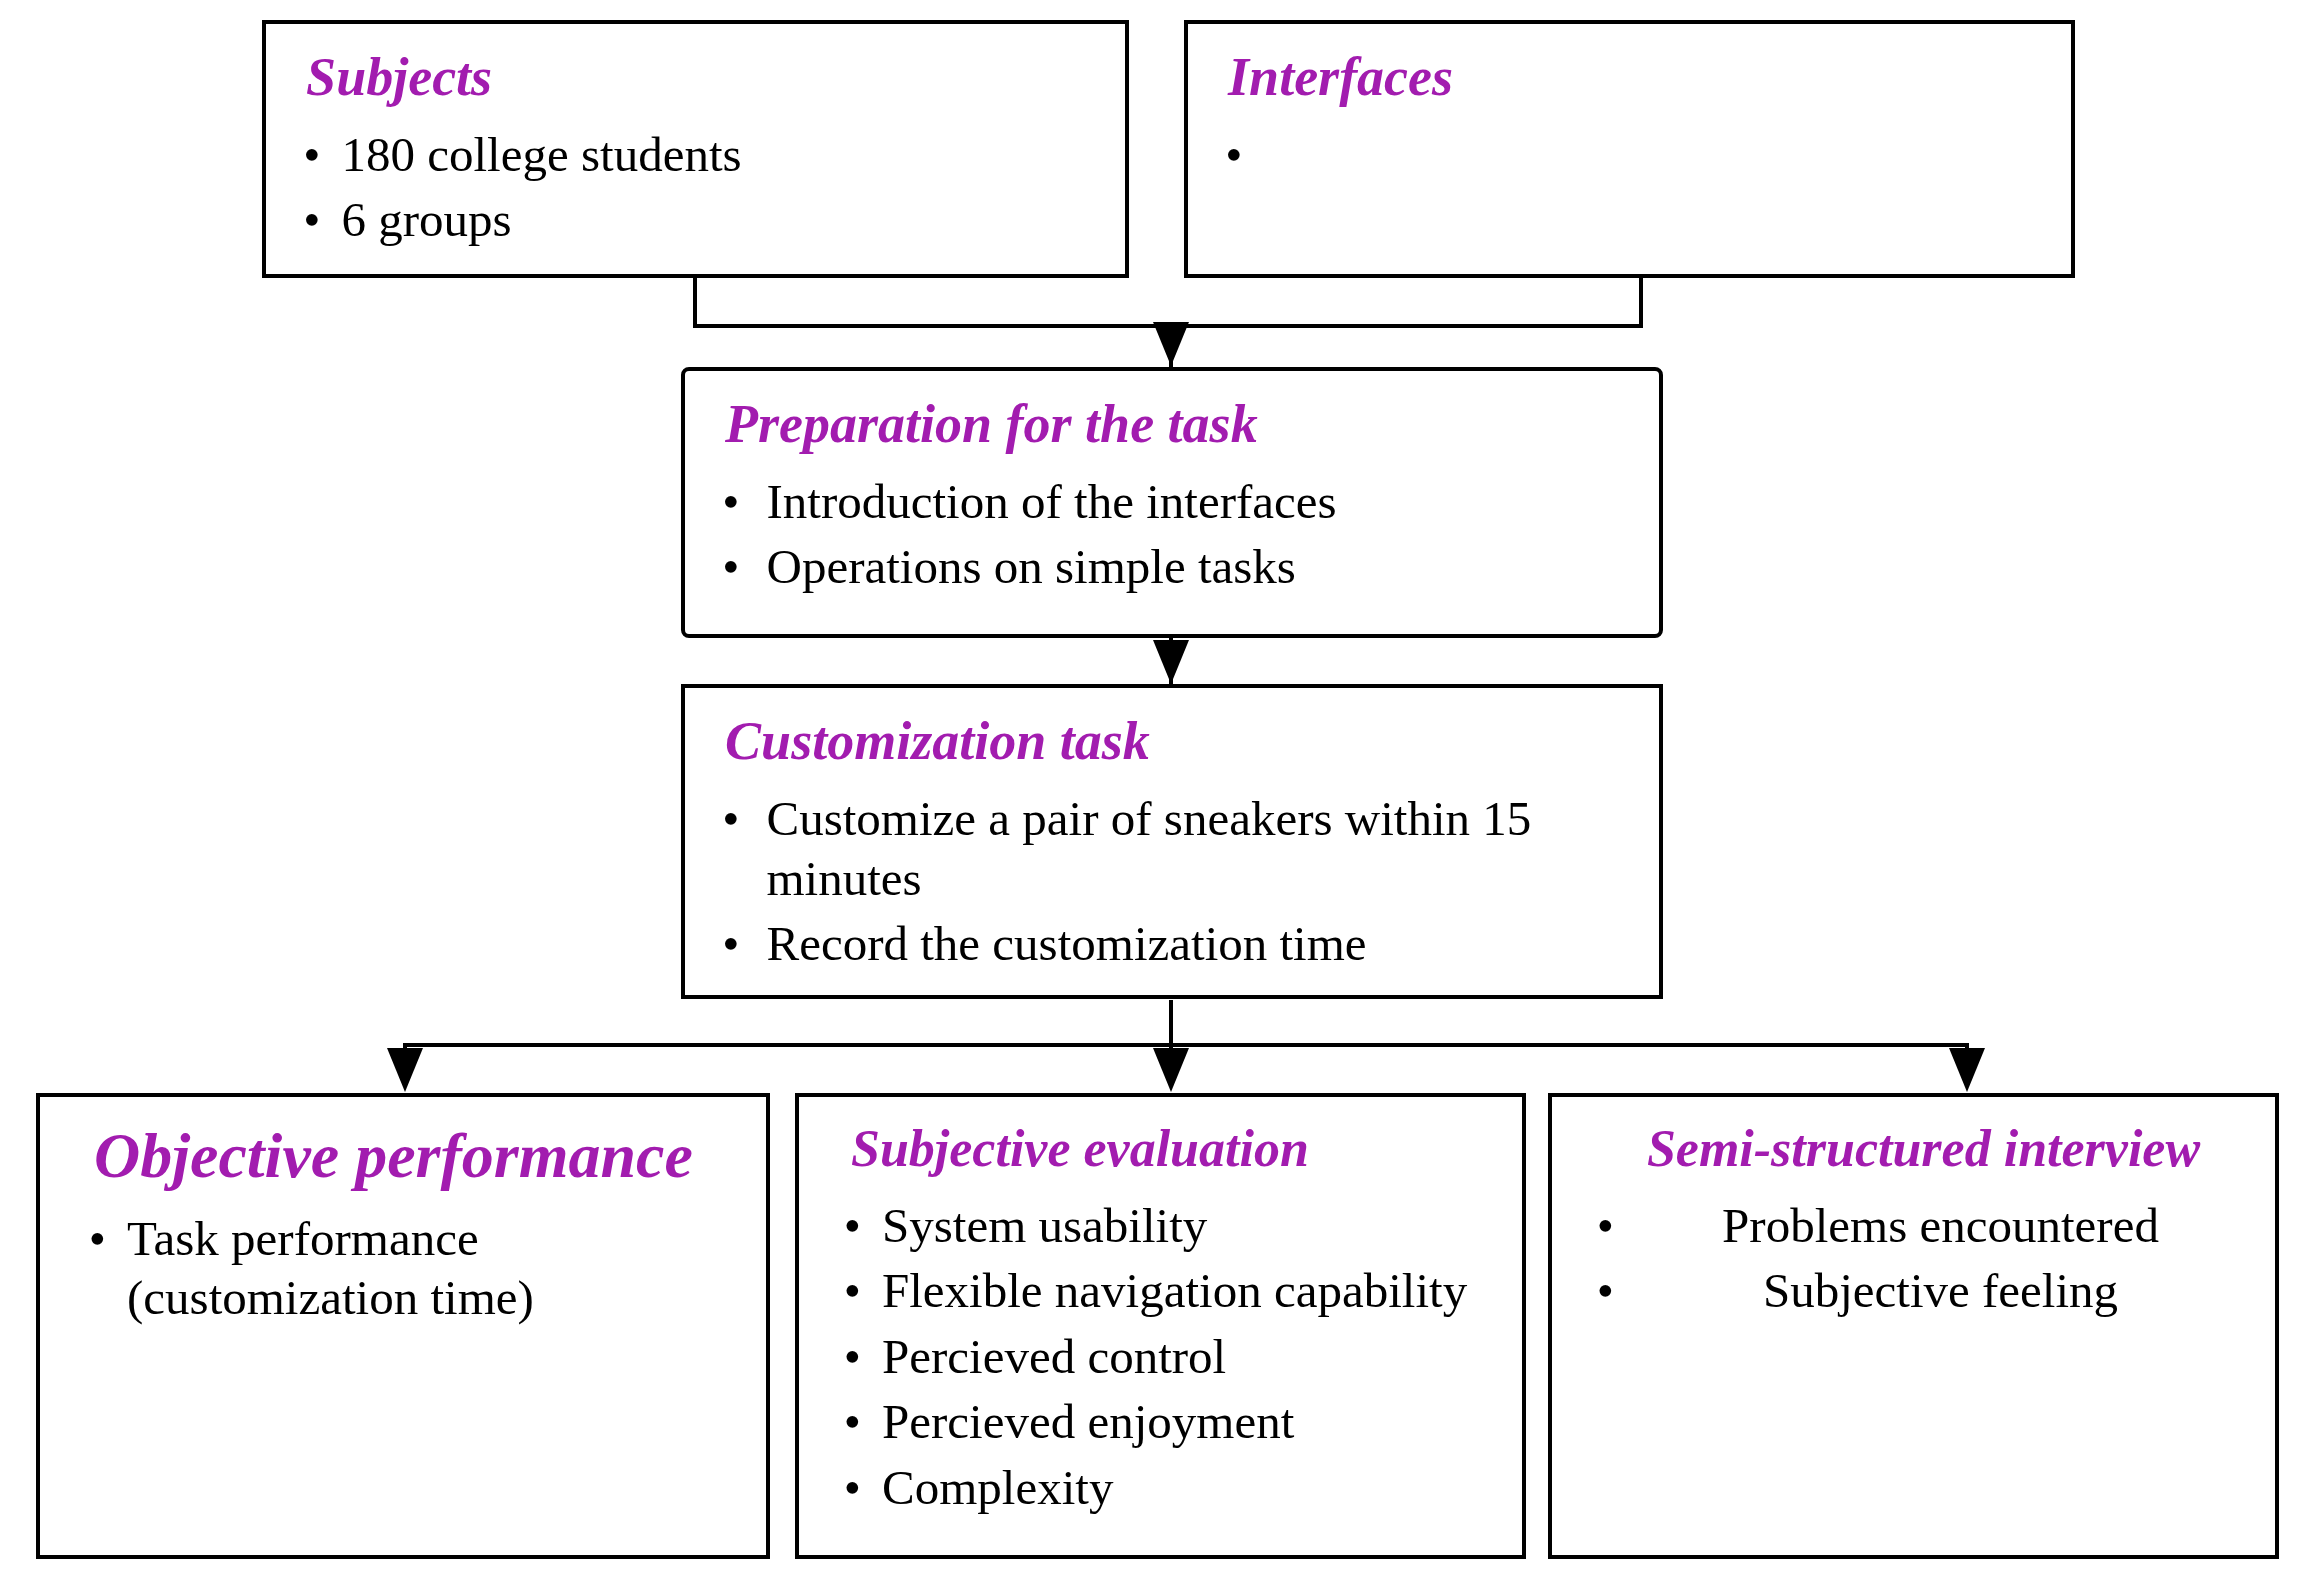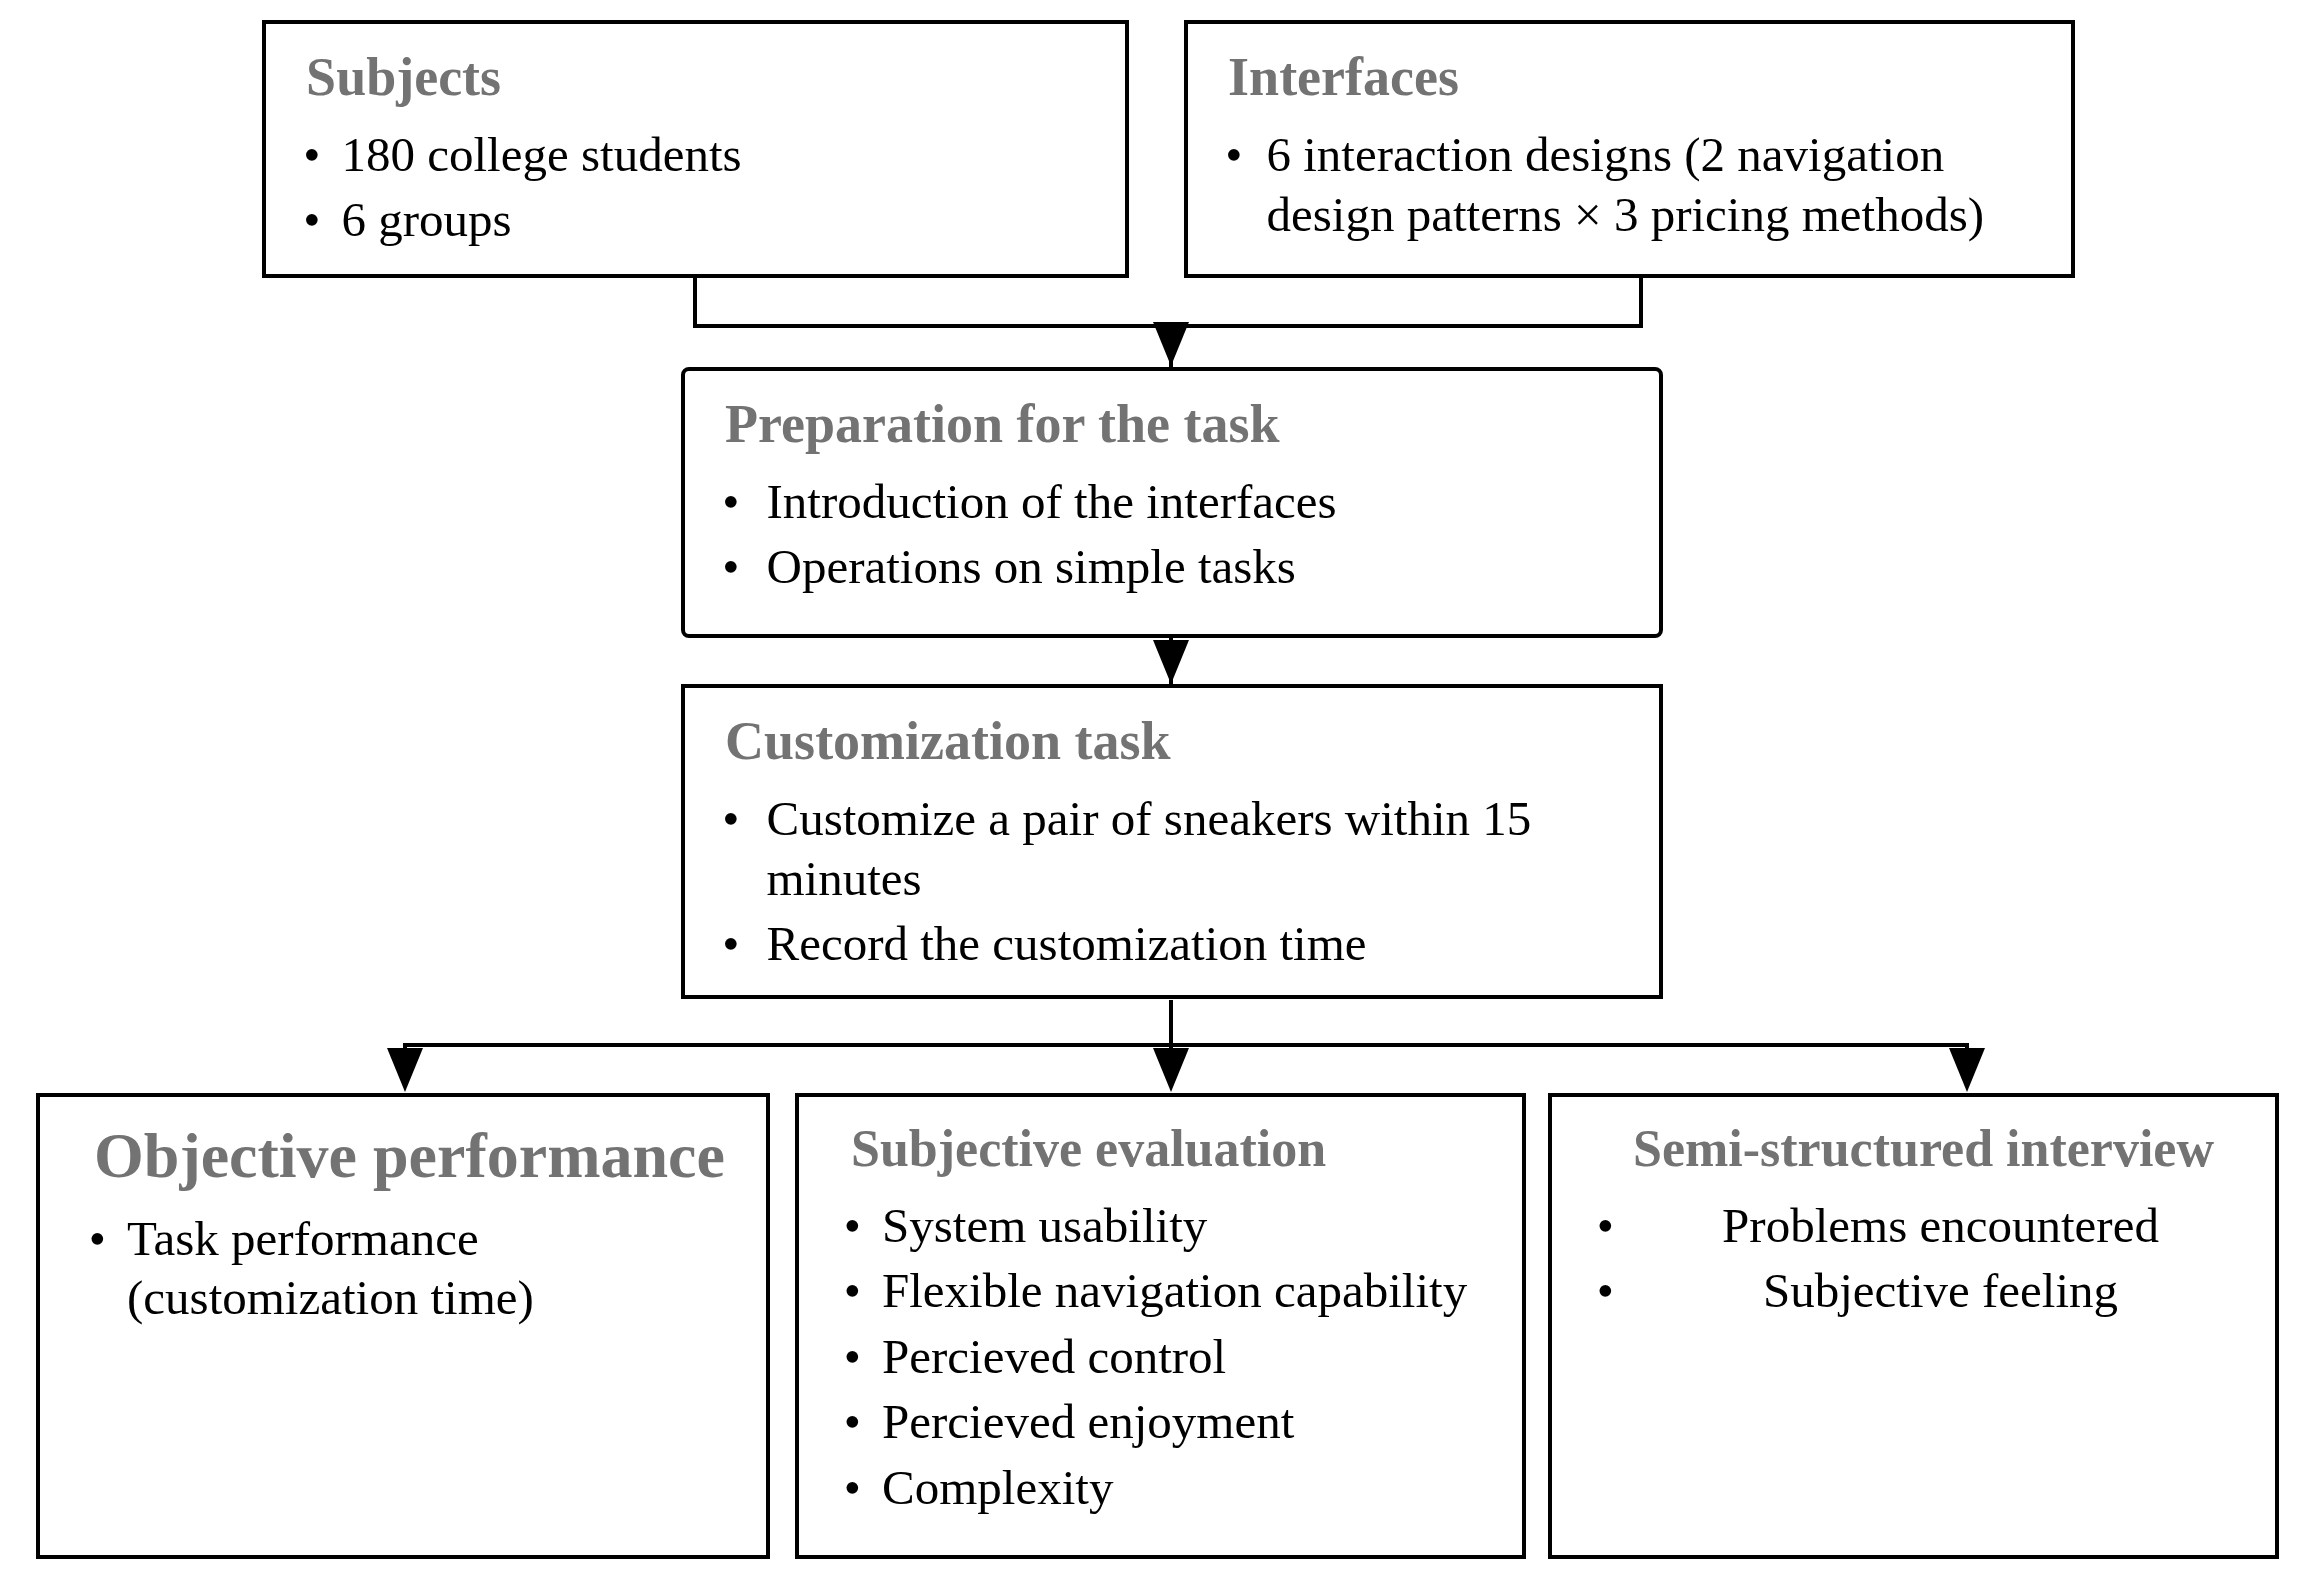"Subjects" .node-title { color: #737373 -> #a21caf; font-style: none -> italic }
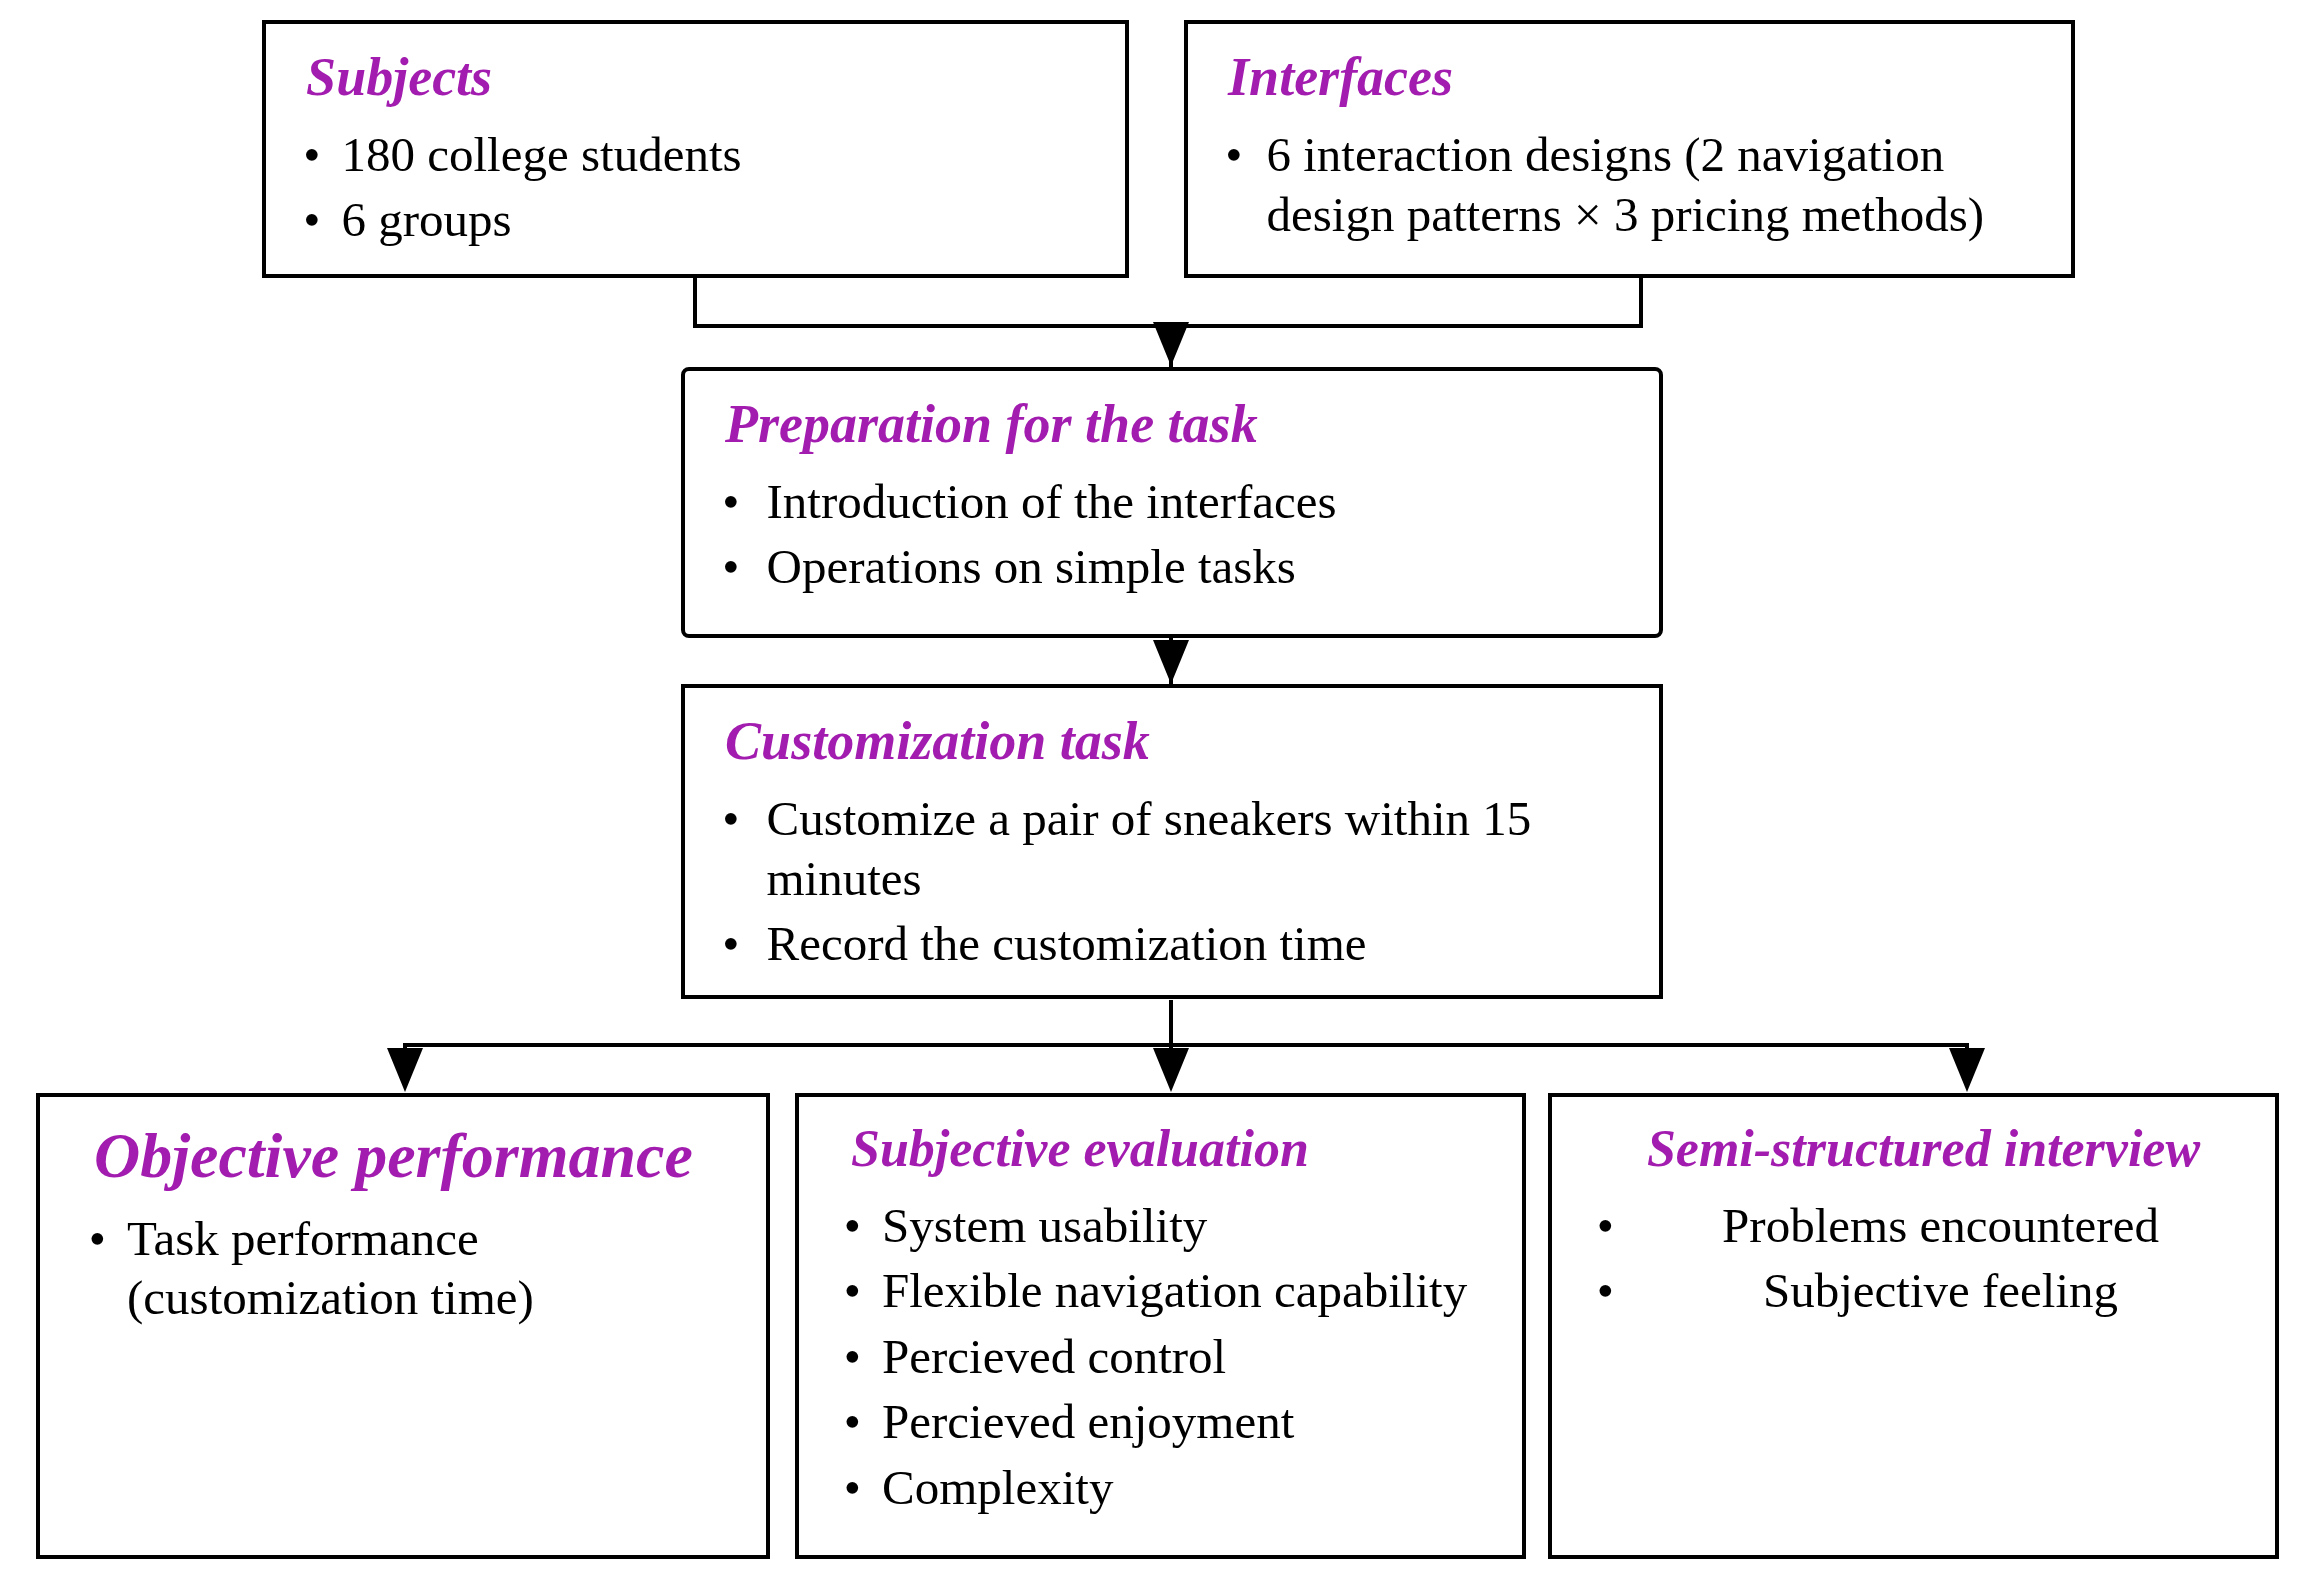"6 interaction designs (2 navigation" span { html: <span>6 interaction designs (2 navigation design patterns × 3 pricing methods)</span> -> none }
